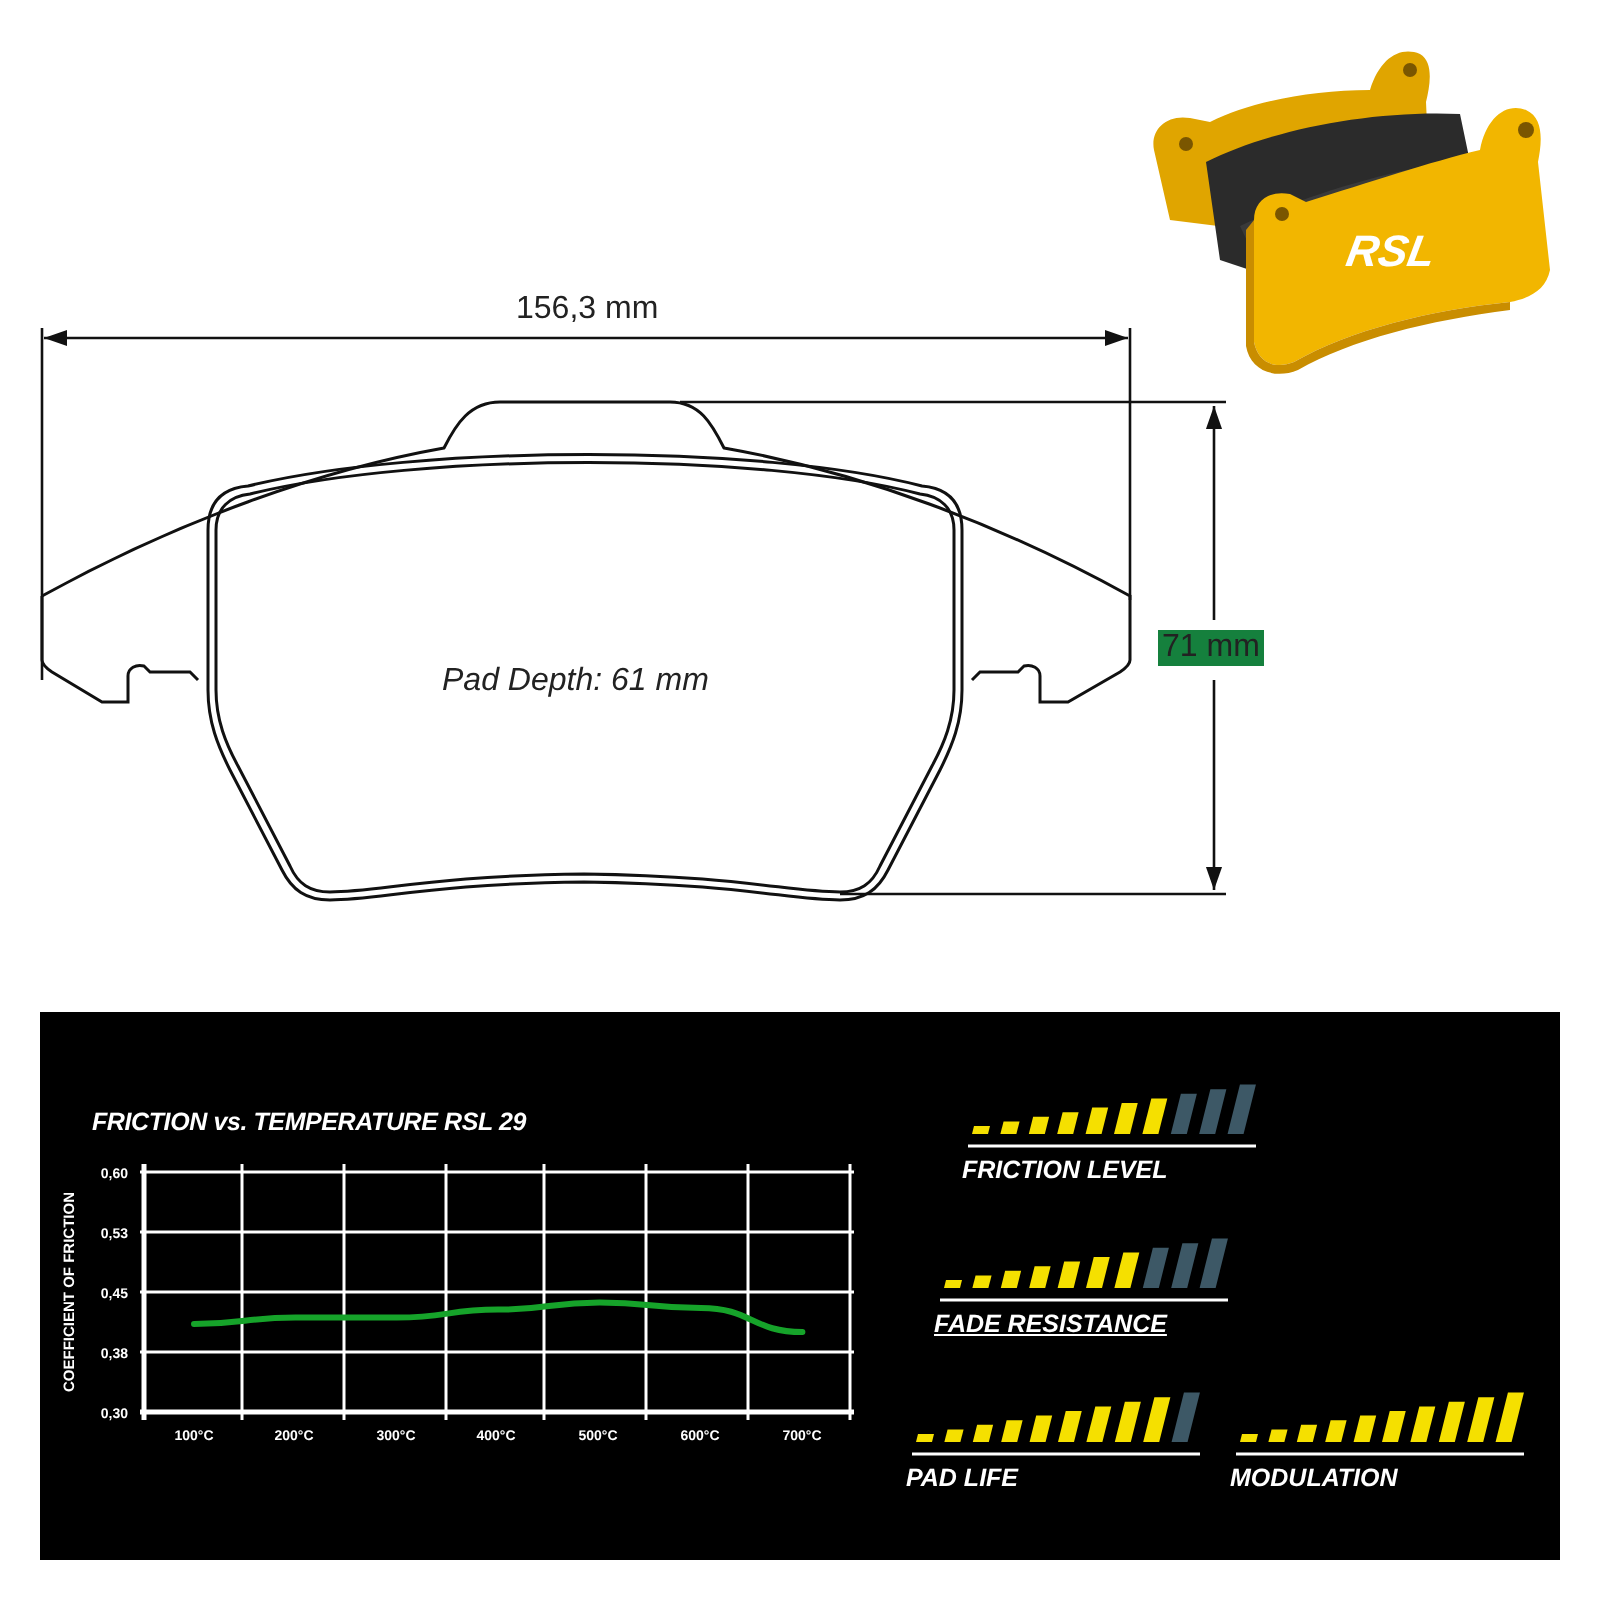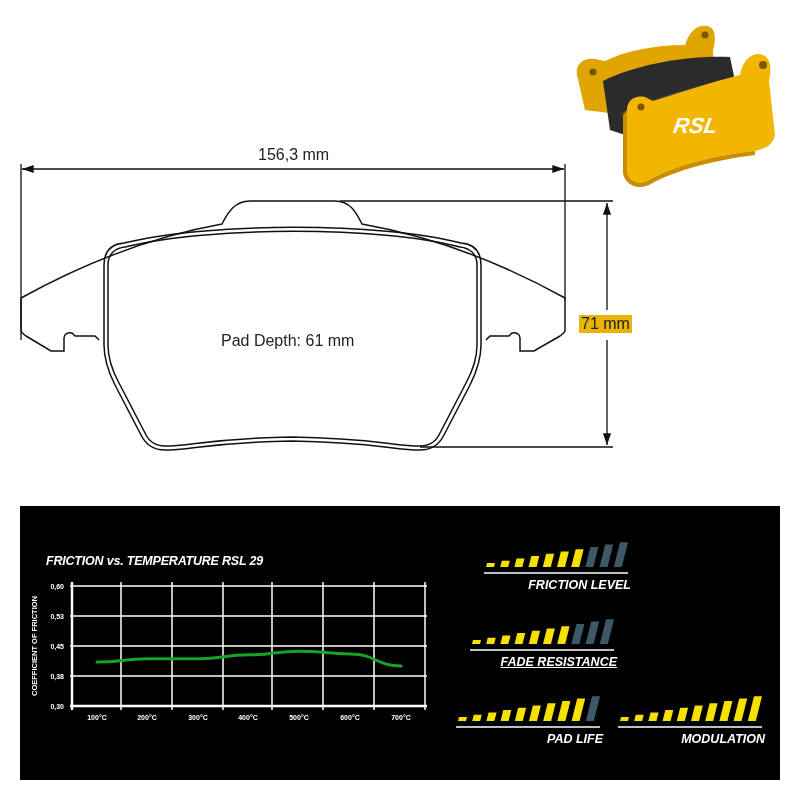"71 mm" div.dim-label { background: #eab308 -> #15803d }
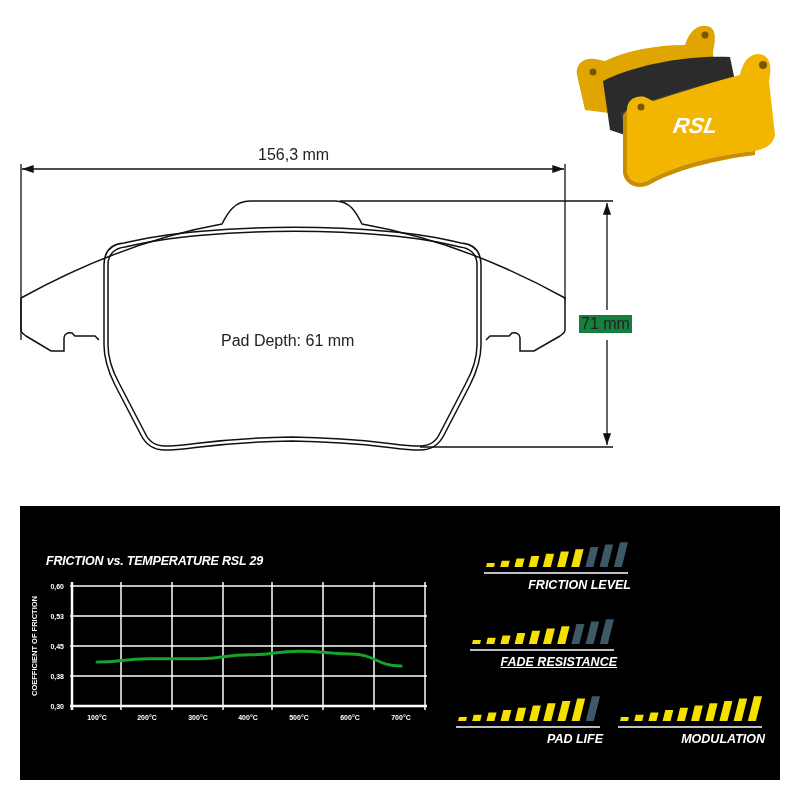"Pad Depth: 61 mm" div.dim-label { font-style: none -> italic }
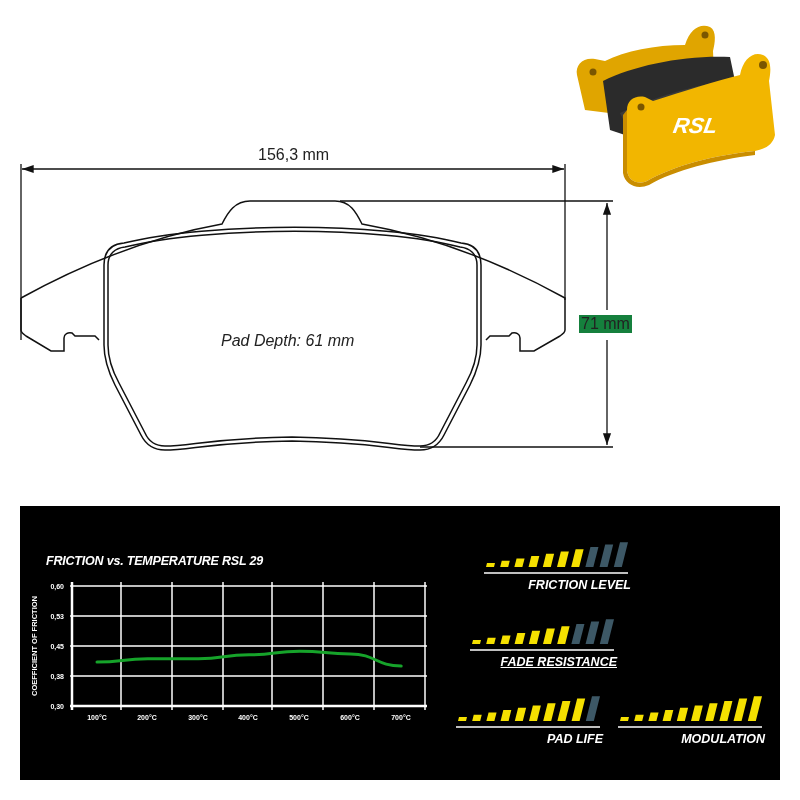"FRICTION LEVEL" .rating-label { text-align: right -> left }
